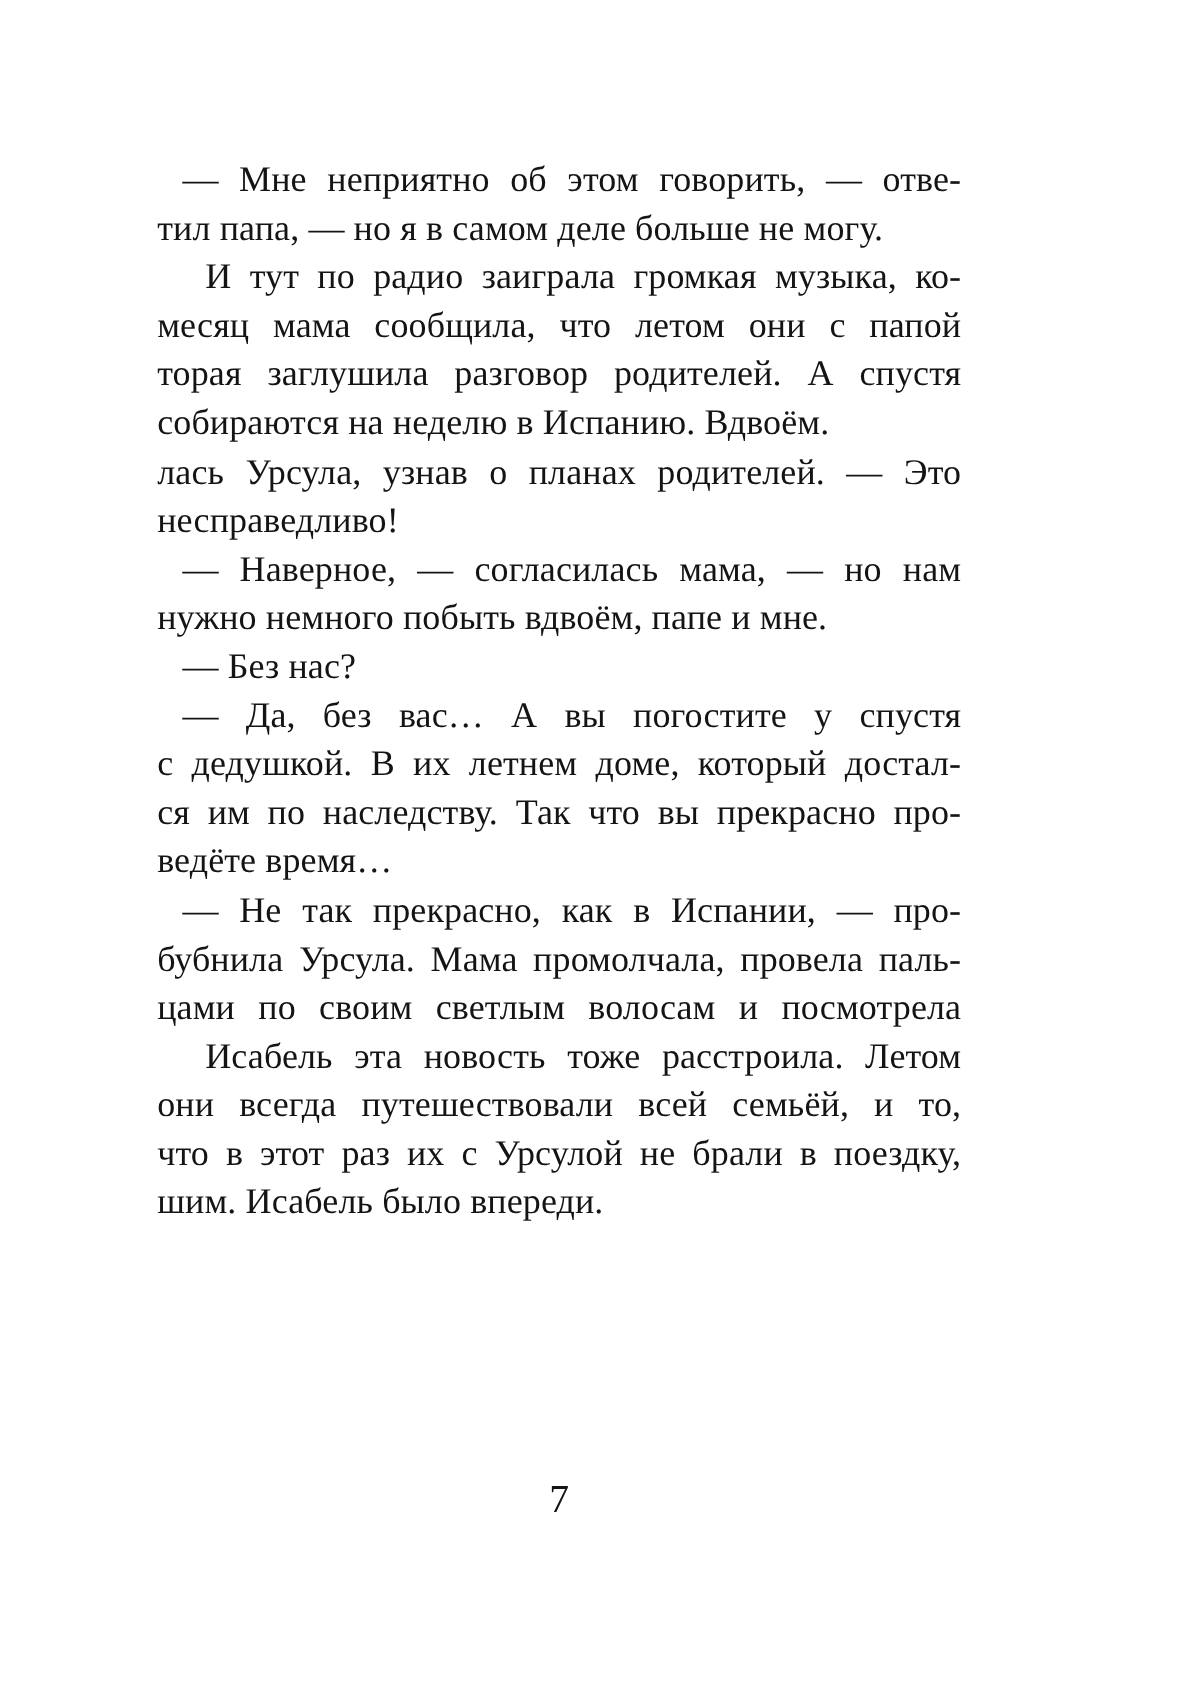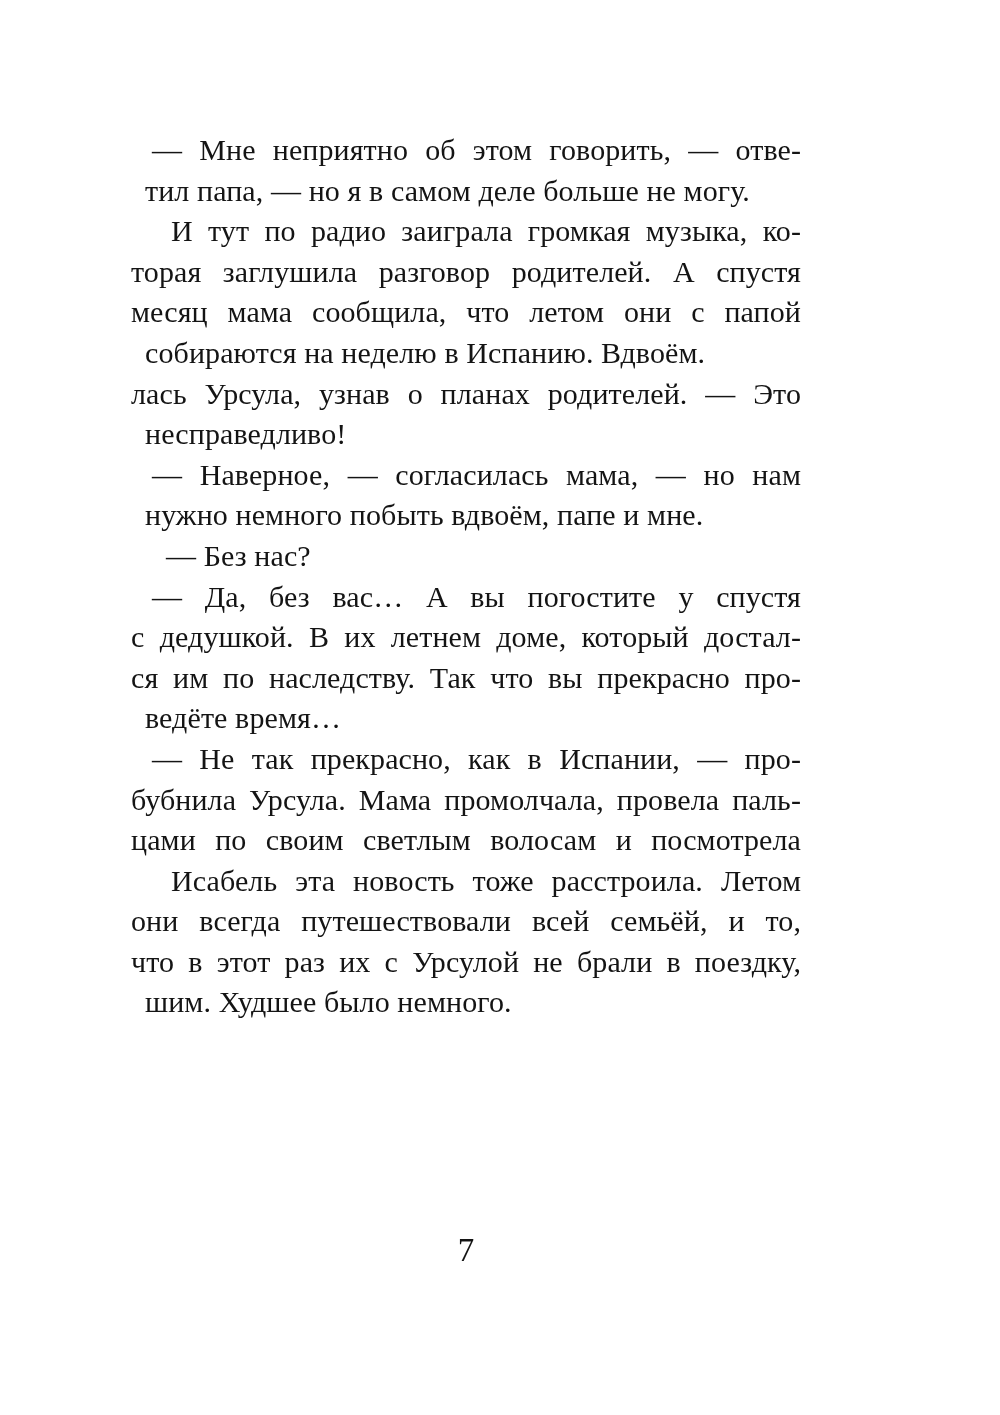"тил папа, — но я" .line.end { margin-left: 14px -> none }
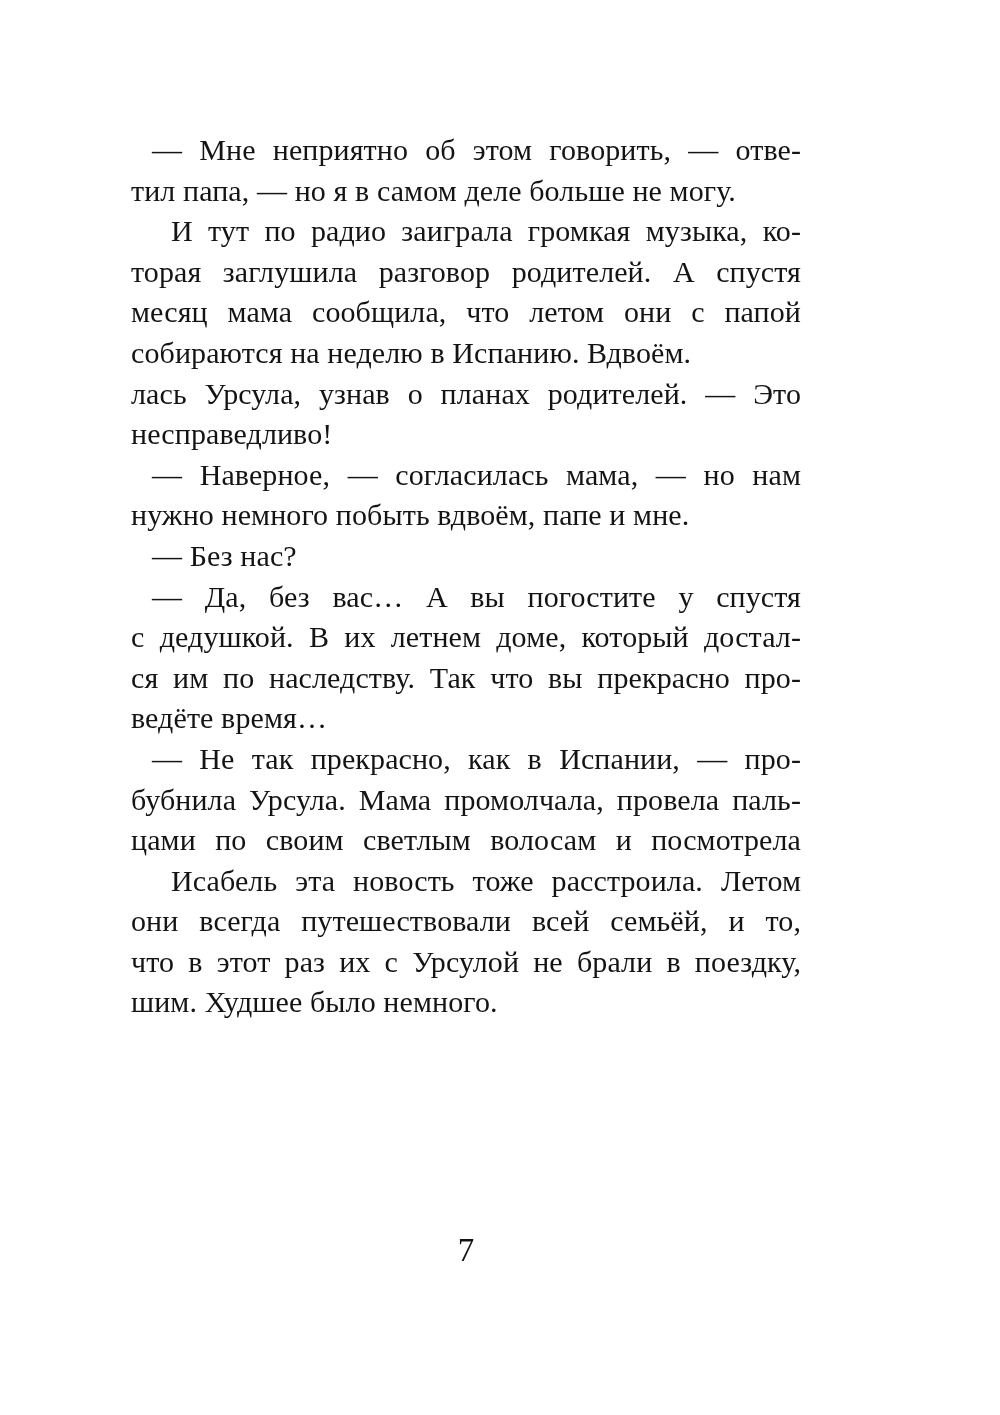"торая заглушила разговор родителей. А" div.line { order: before "месяц мама сообщила, что летом" -> after "месяц мама сообщила, что летом" }
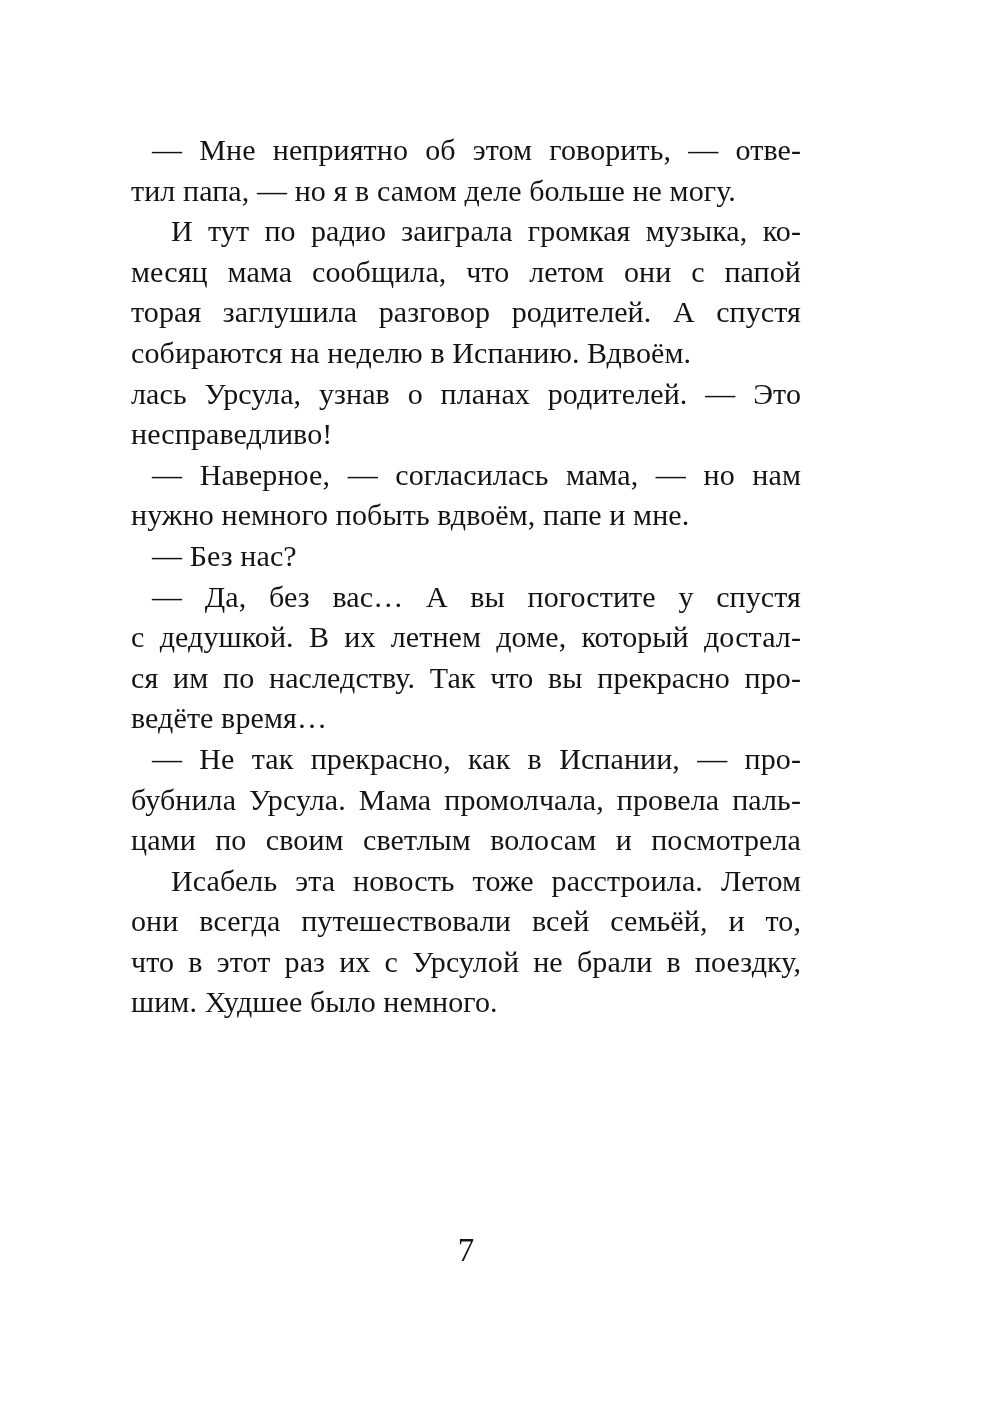"шим. Худшее было немного." div.line { text: Худшее было немного -> Исабель было впереди }
